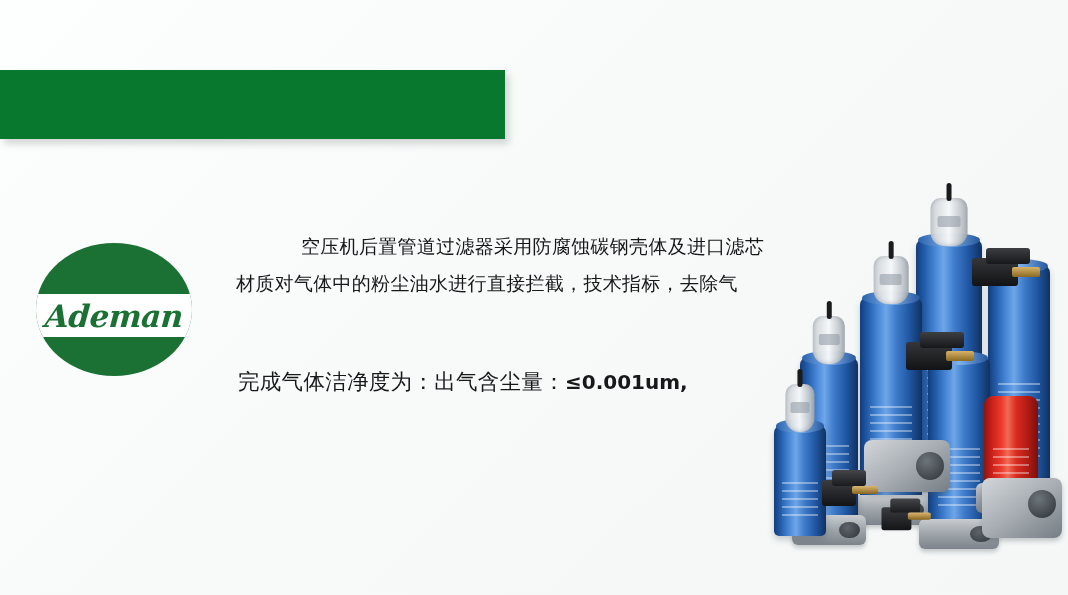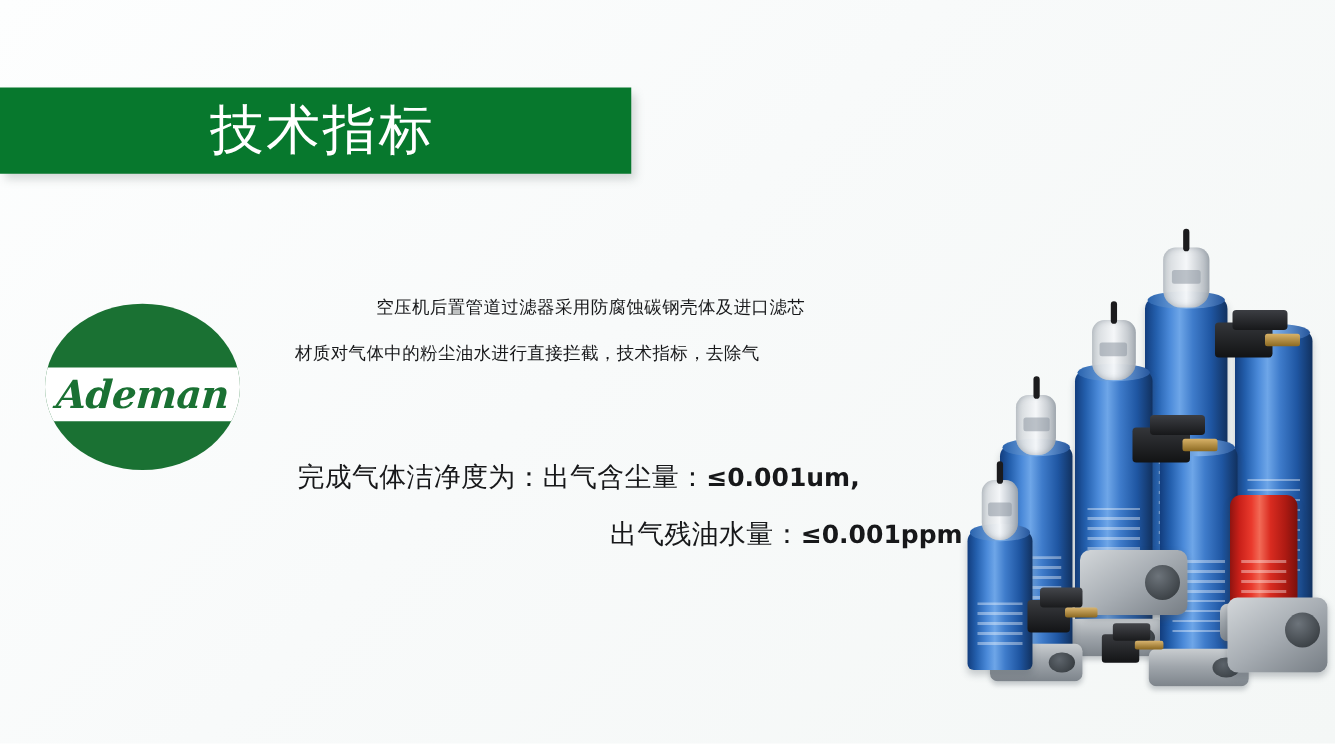"技术指标" div.title-text { html: <div>技术指标</div> -> none }
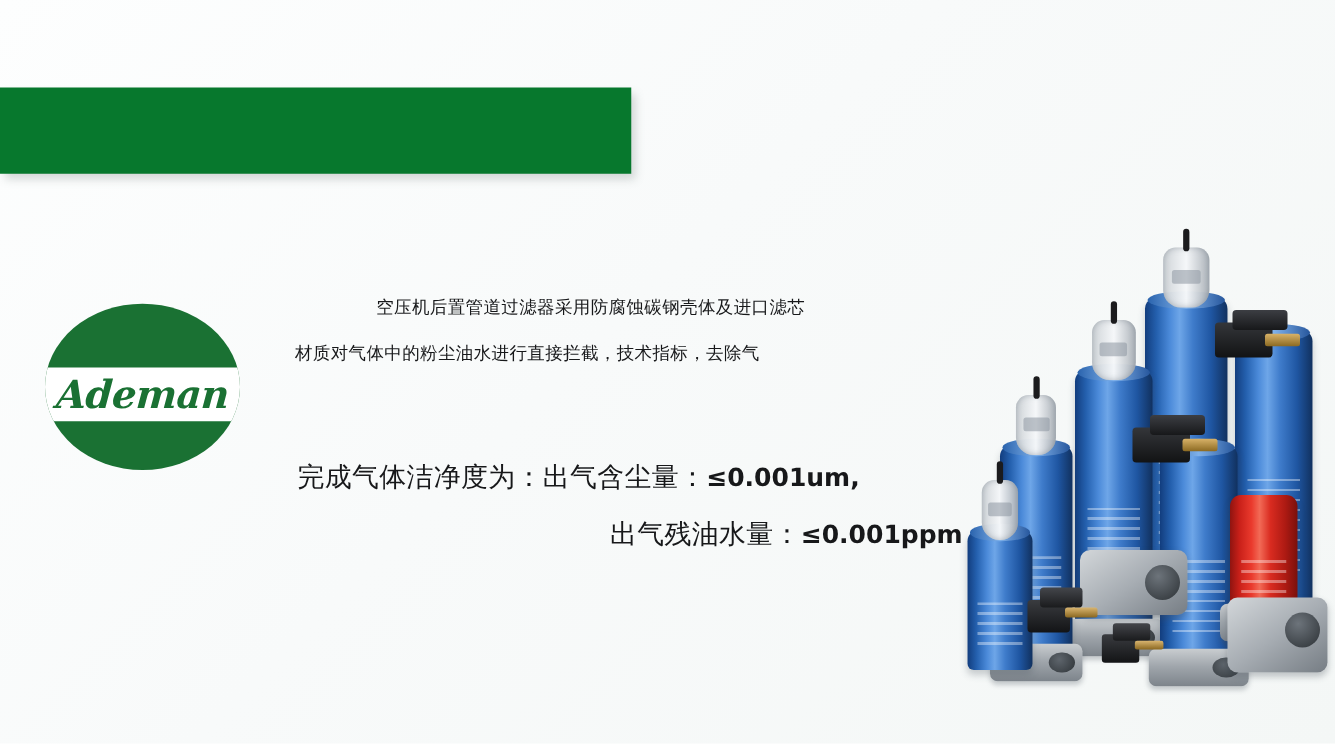"空压机后置管道过滤器采用防腐蚀碳钢壳体及进口滤芯" .copy { font-size: 14px -> 19px }
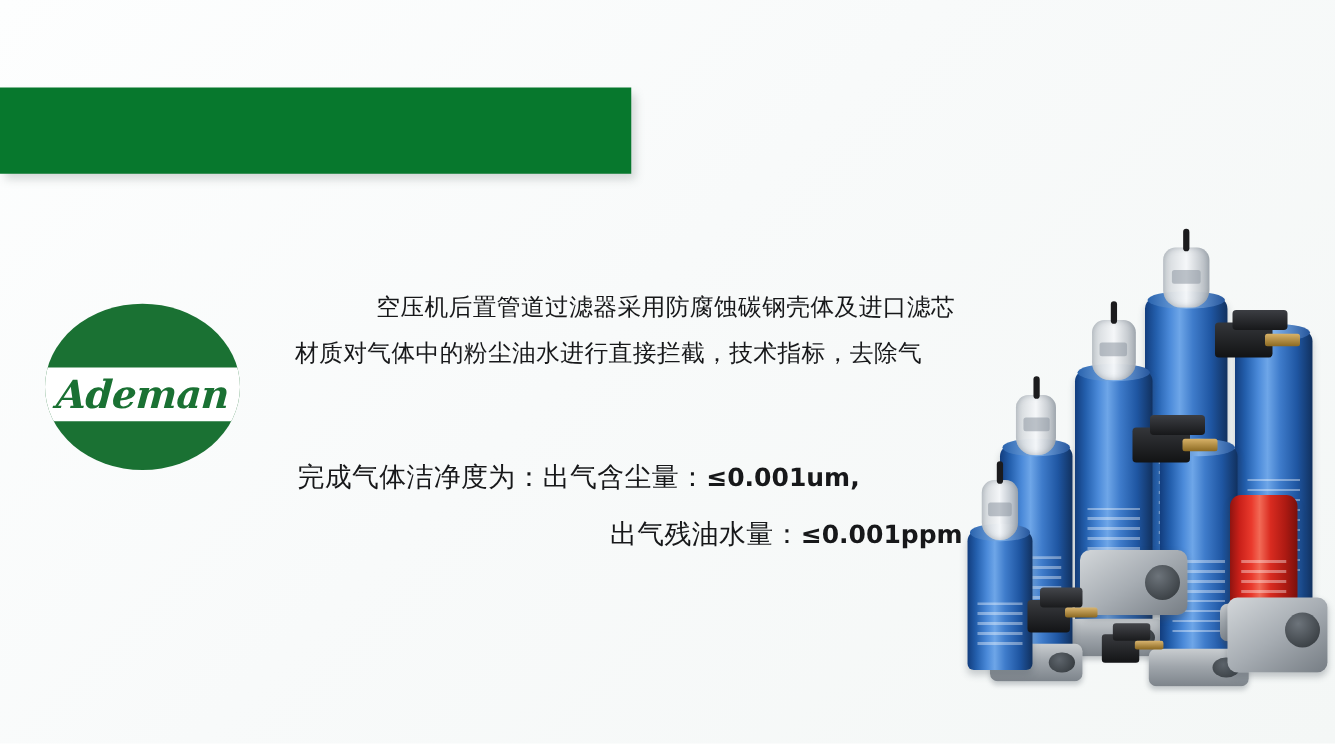"出气残油水量：≤0.001ppm" p.row2 { html: <p><span>出气残油水量：</span><span>≤0.001ppm</span></p> -> none }
